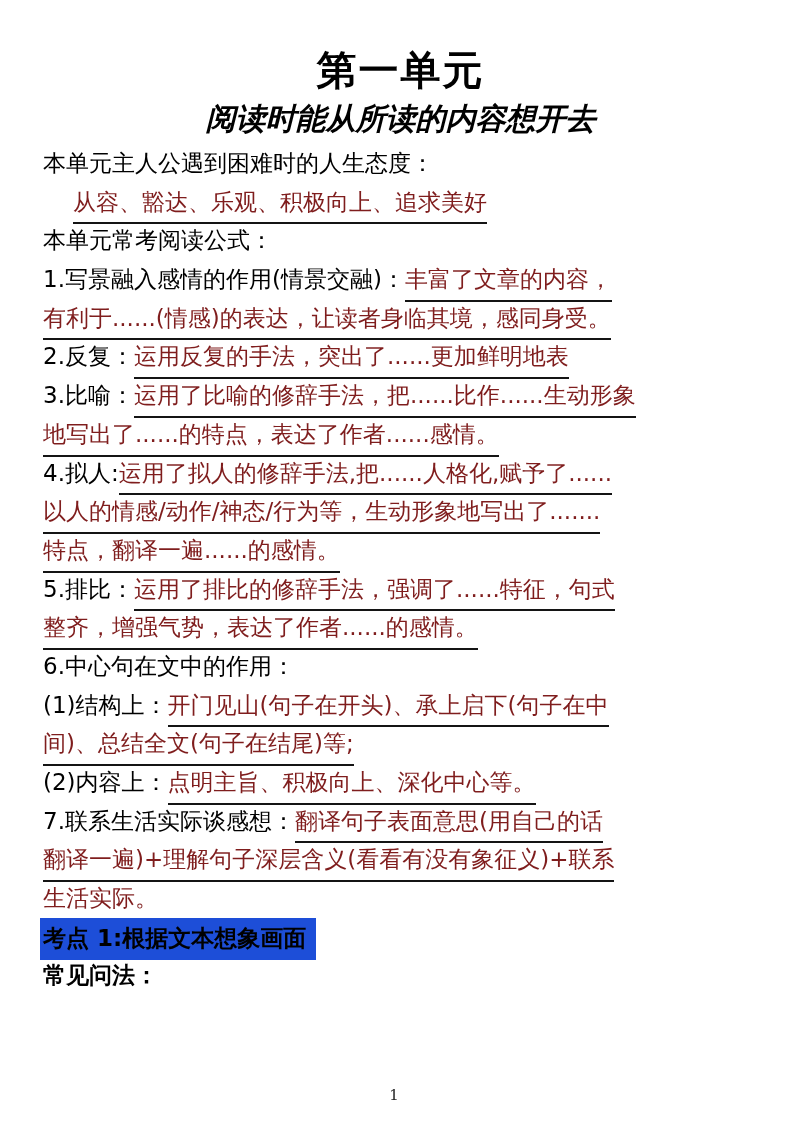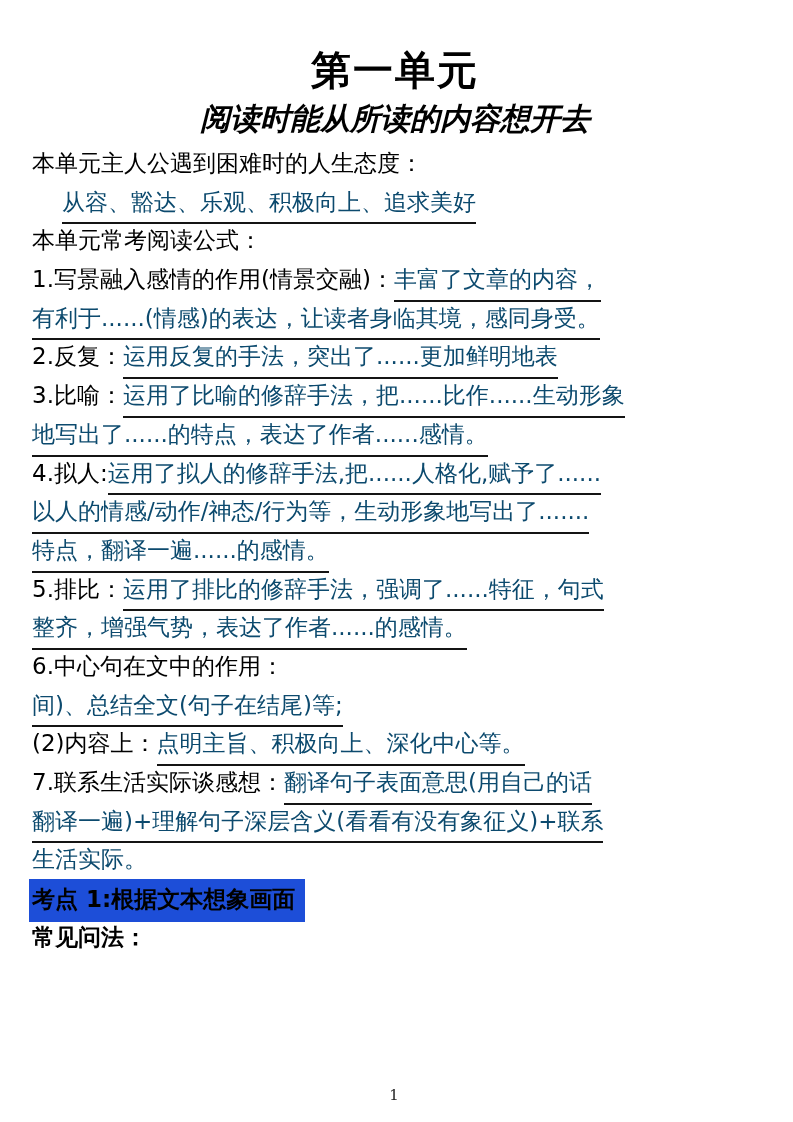"第一单元" .page { padding: 42px 30px 0 32px -> 42px 30px 0 43px }
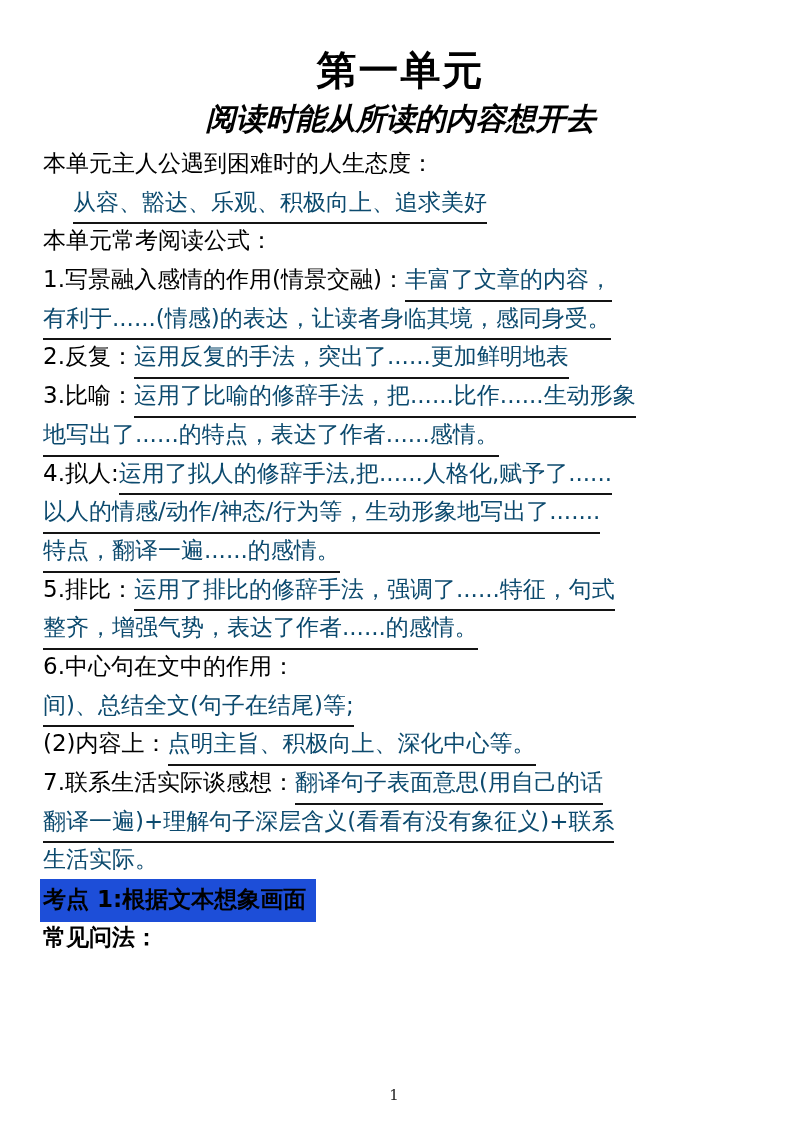"从容、豁达、乐观、积极向上、追求美好" .seg.red { color: #0c4a6e -> #7f1d1d }
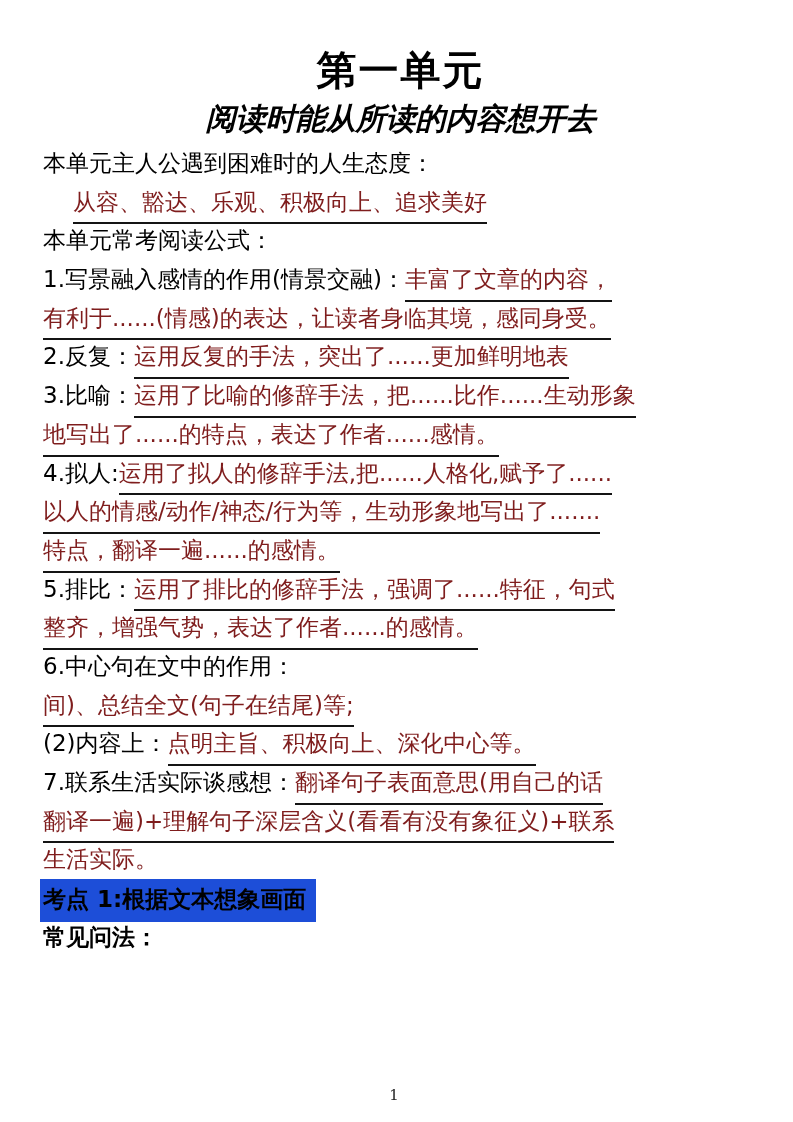"(1)结构上：开门见山(句子在开头)、承上启下(句子在中" div.line { html: none -> <div><span>(1)结构上：</span><span>开门见山(句子在开头)、承上启下(句子在中</span></div> }
